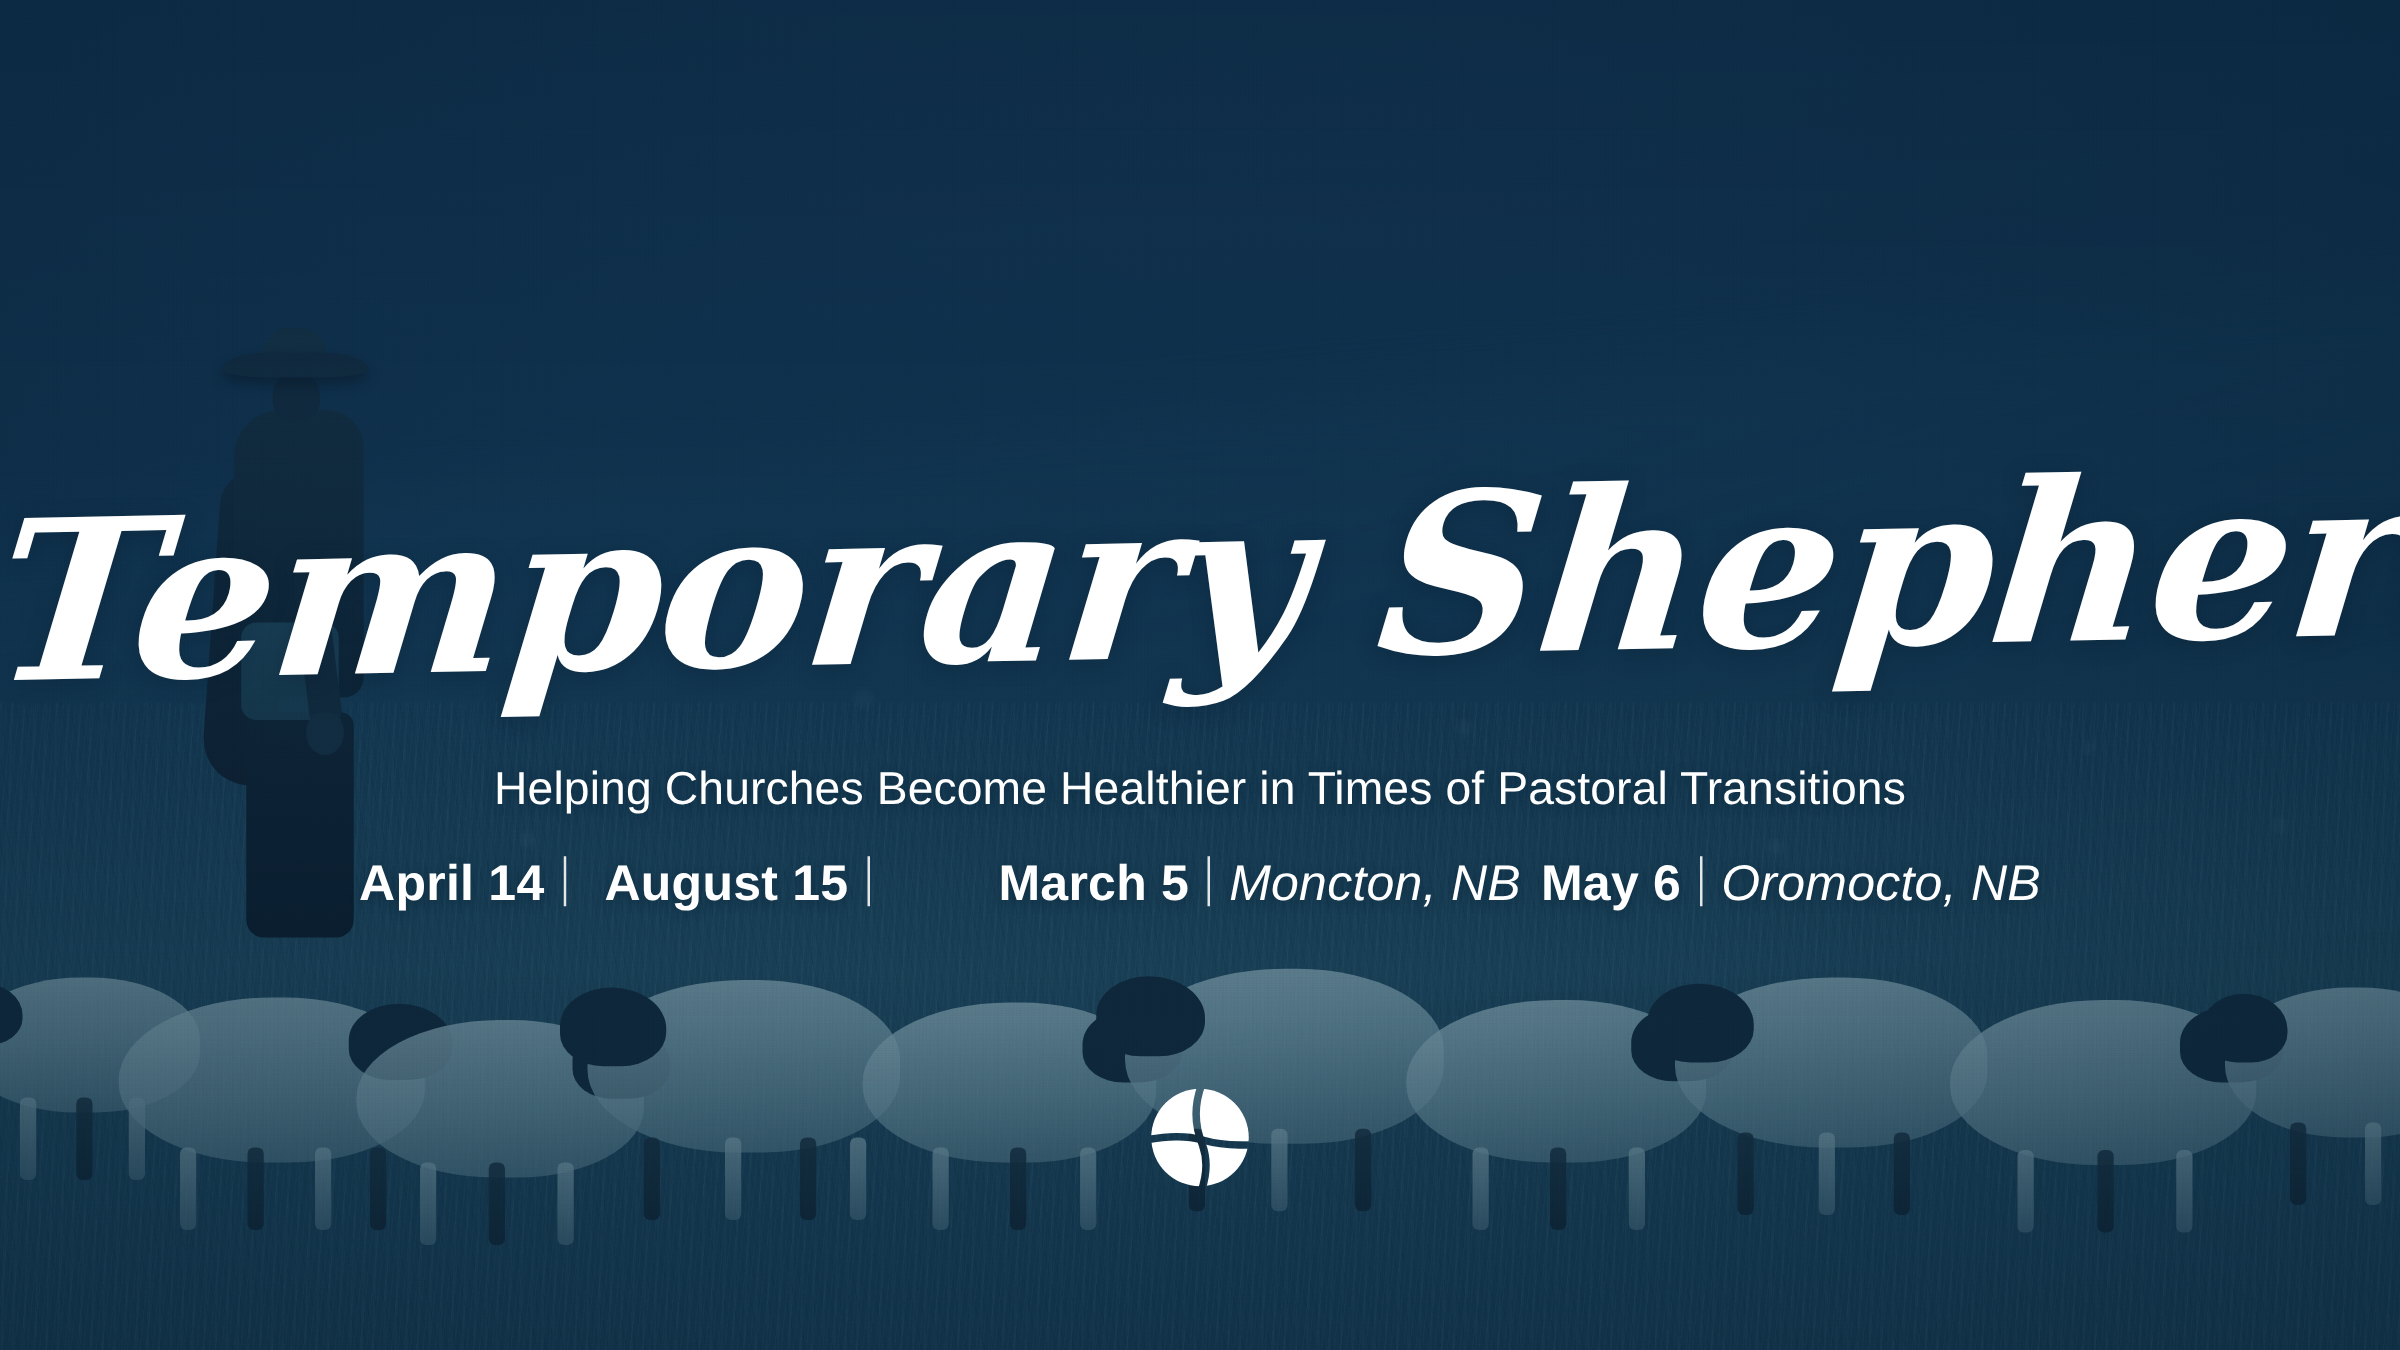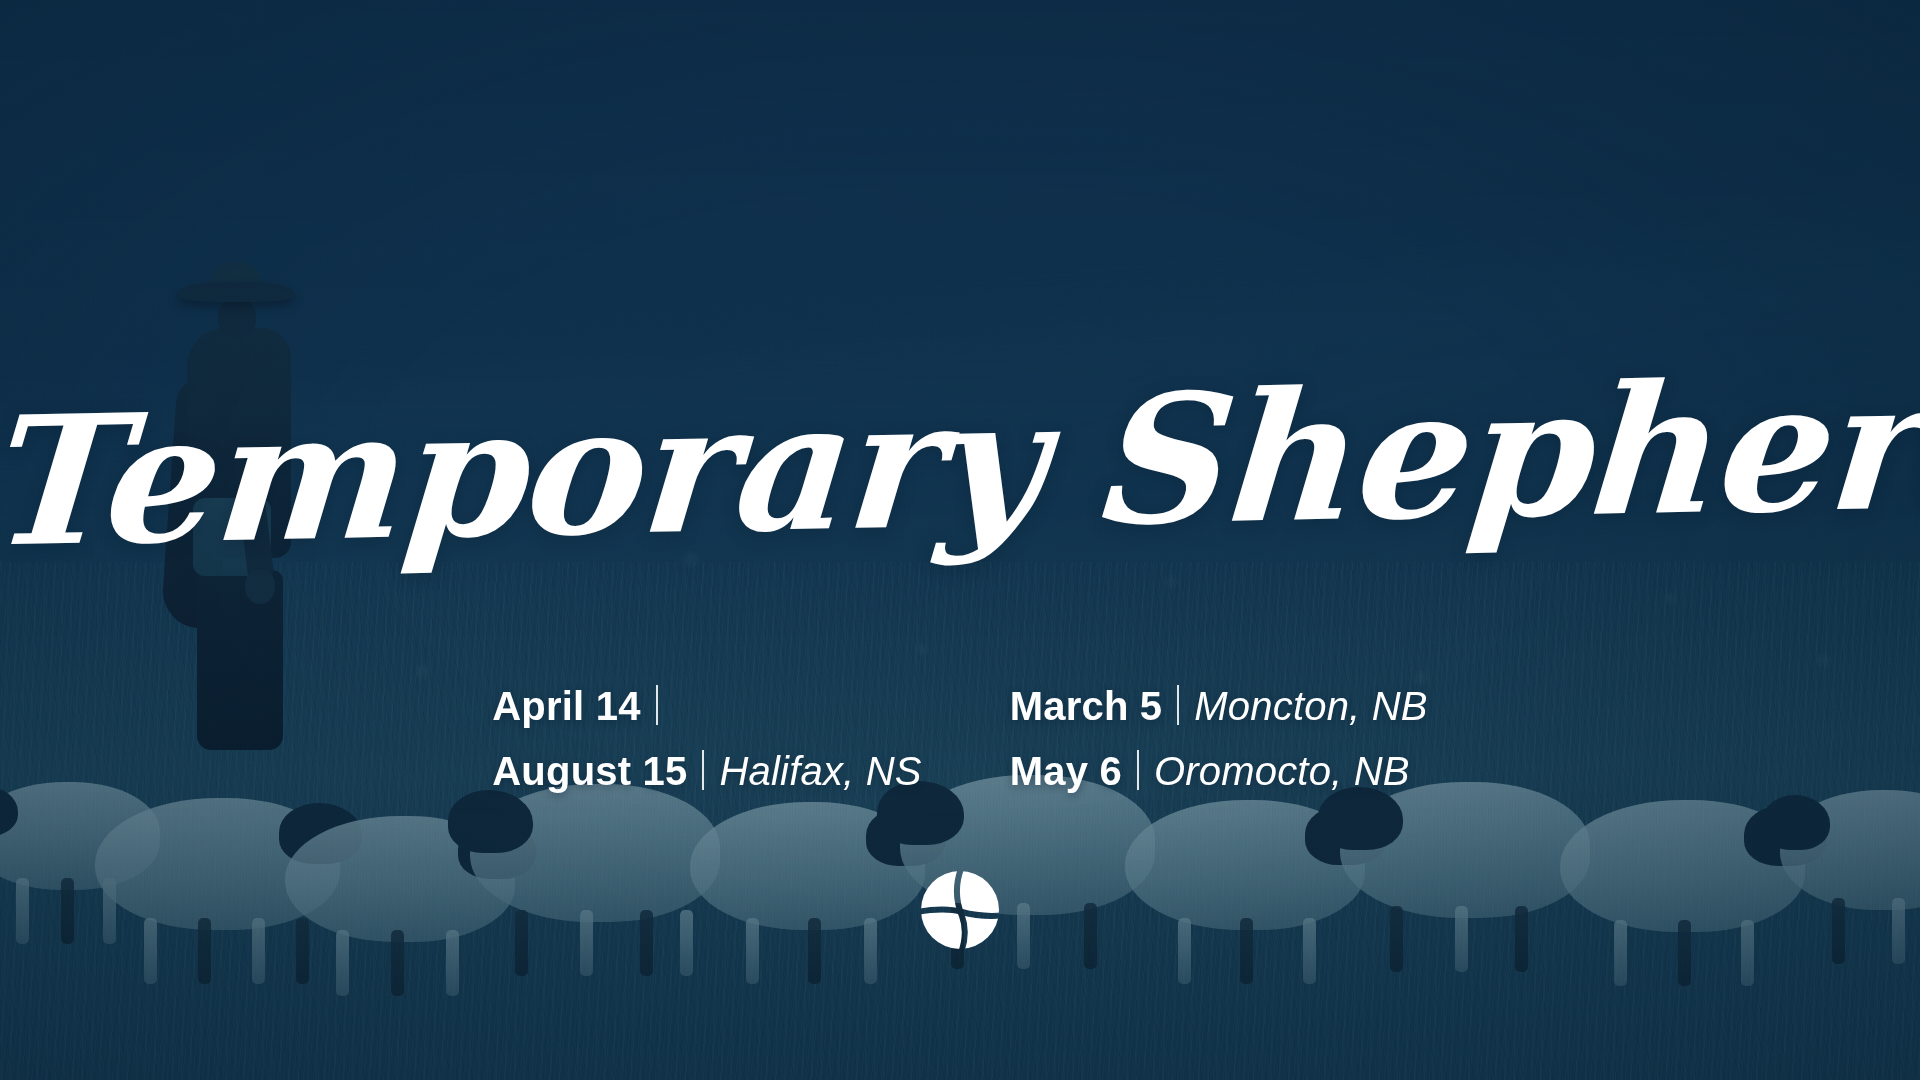"Helping Churches Become Healthier in" p.subtitle { html: none -> <p>Helping Churches Become Healthier in Times of Pastoral Transitions</p> }
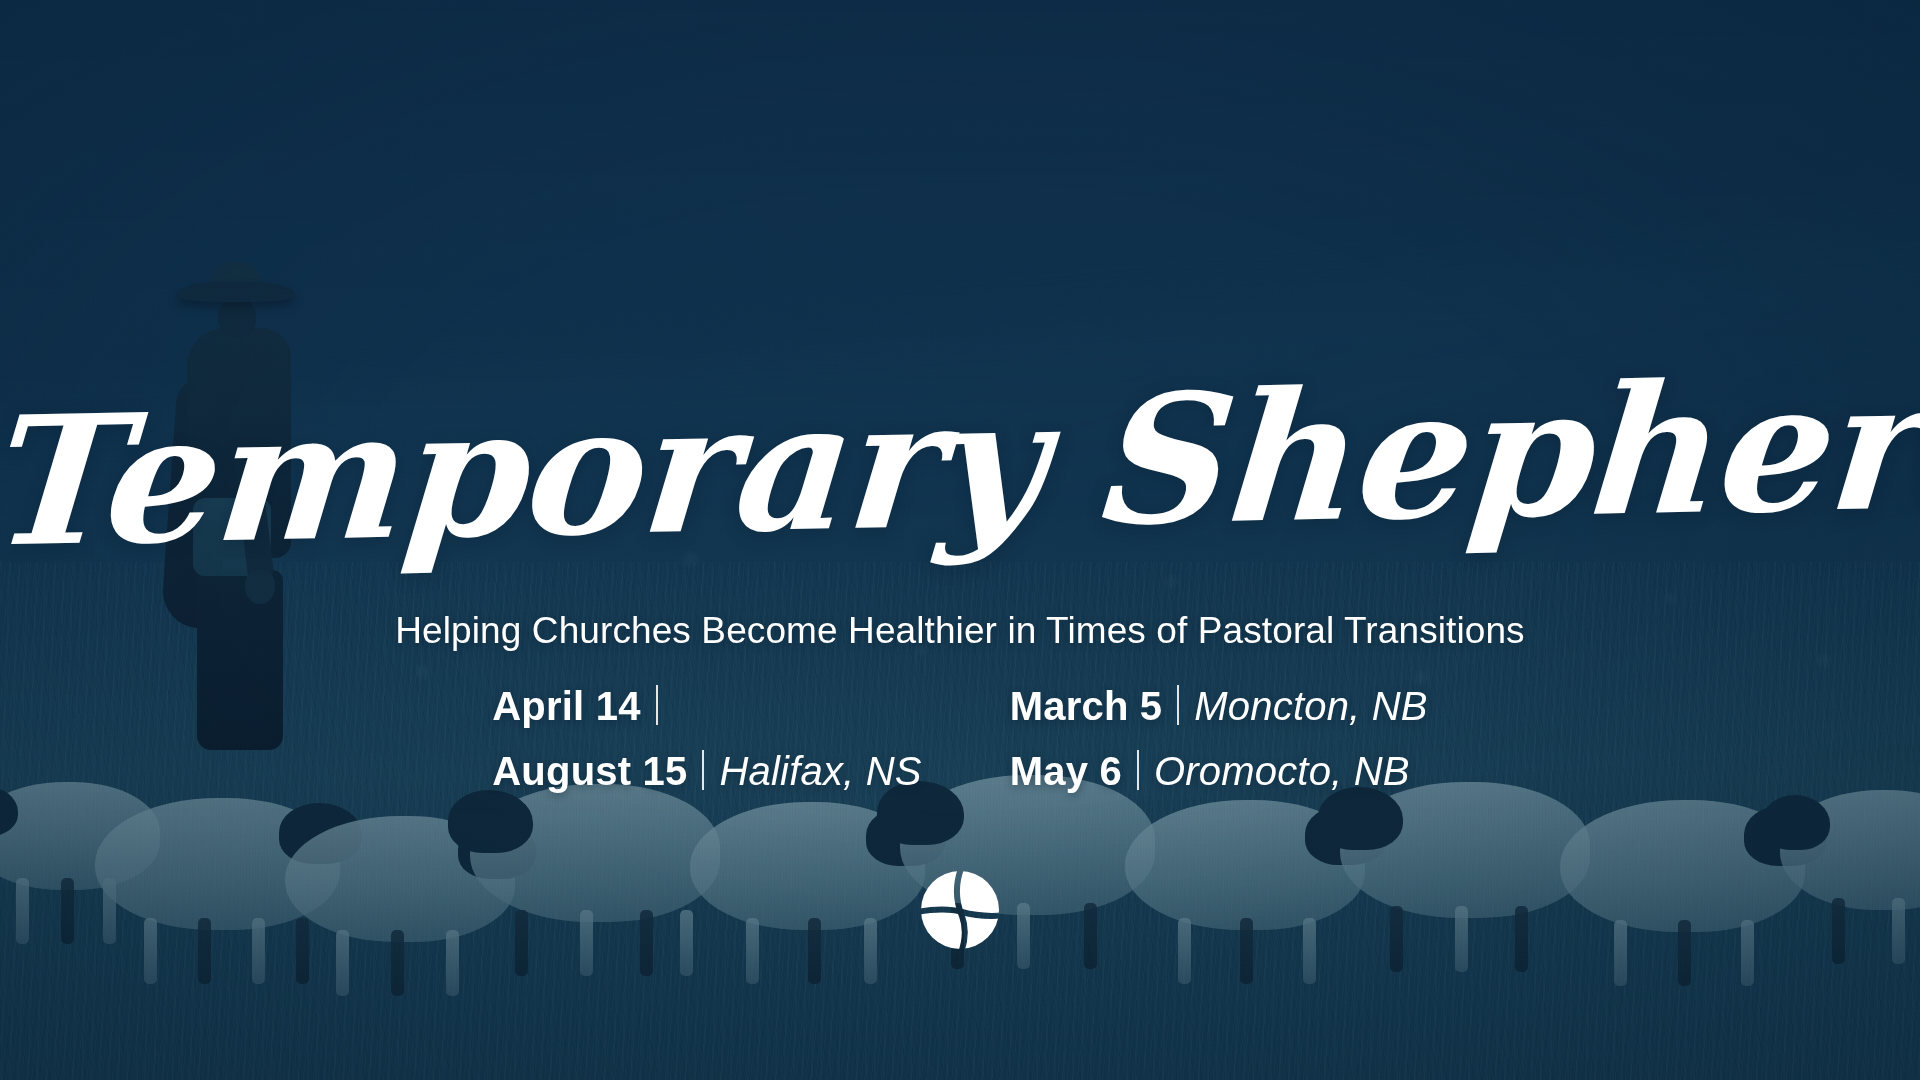"April 14" .date-col { flex-direction: column -> row }
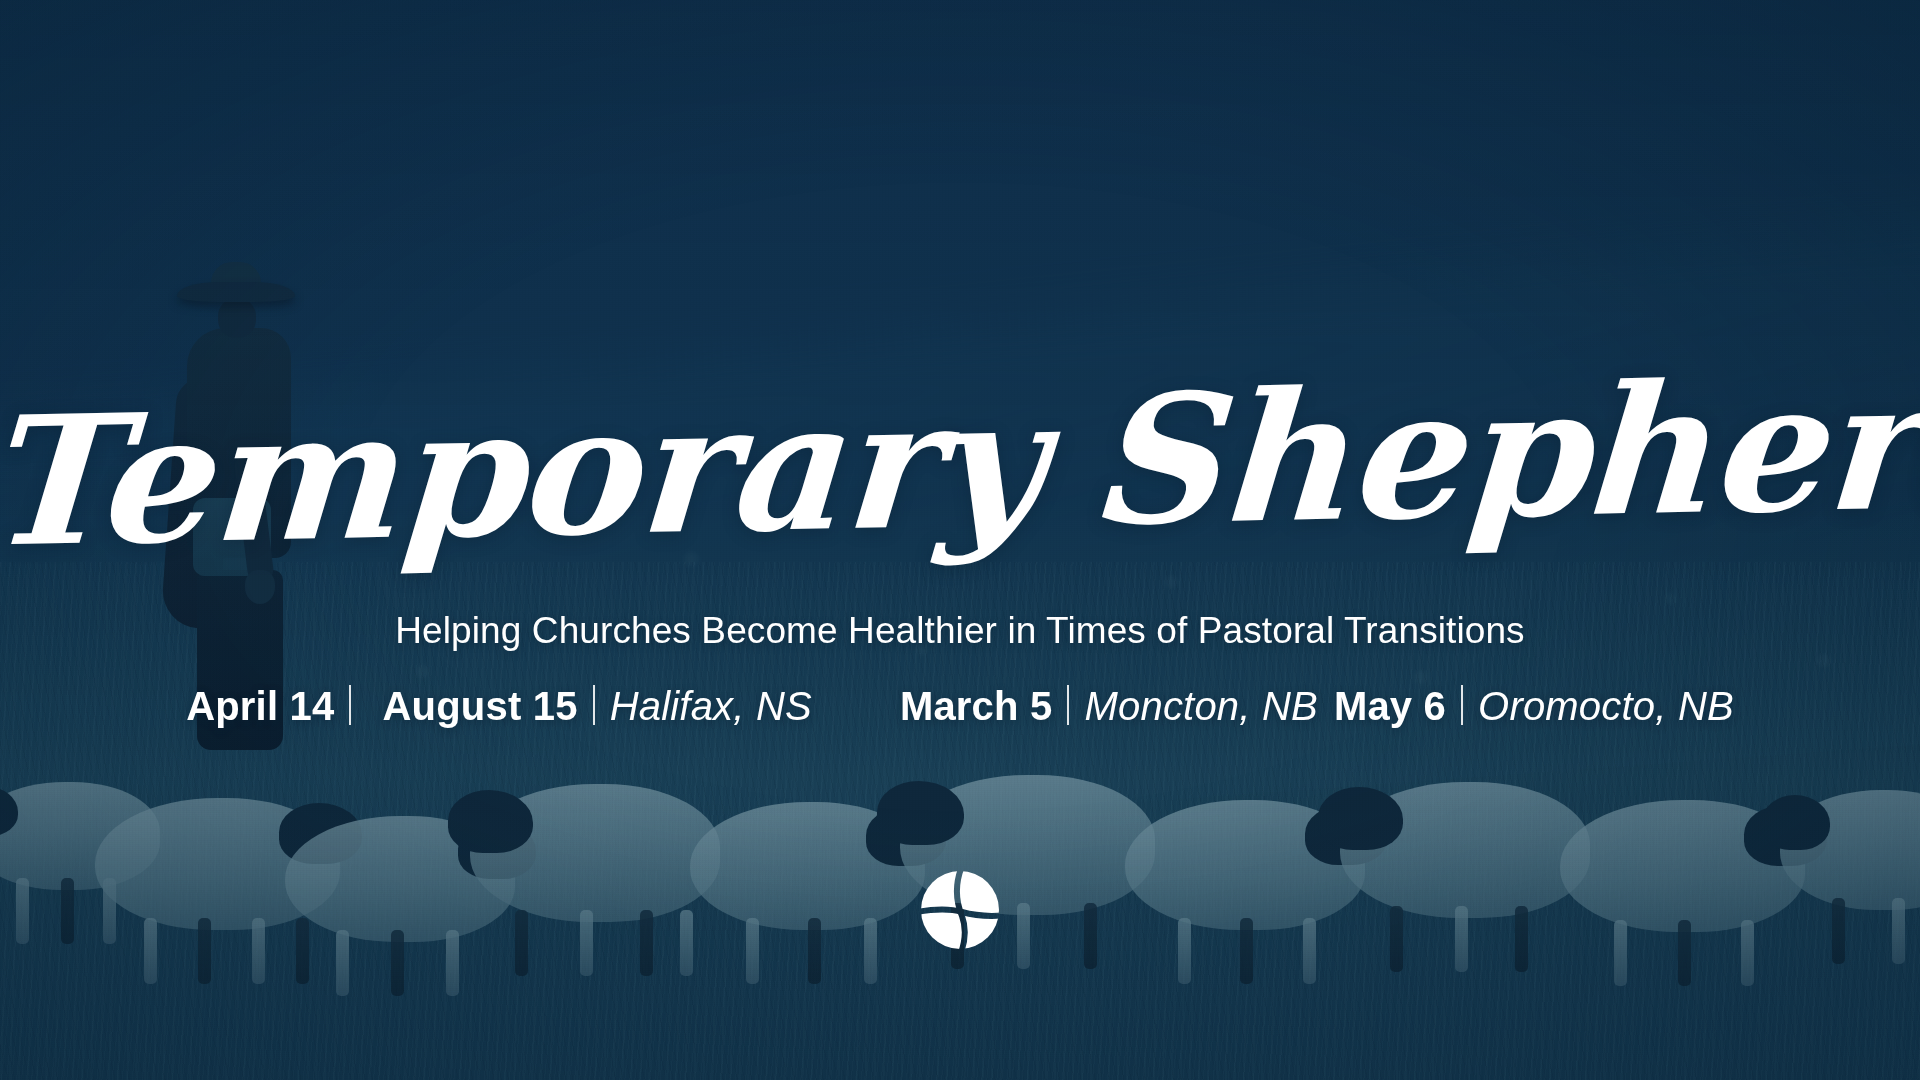"Halifax, NS" span.date-where { html: <span>Halifax, NS</span> -> none }
